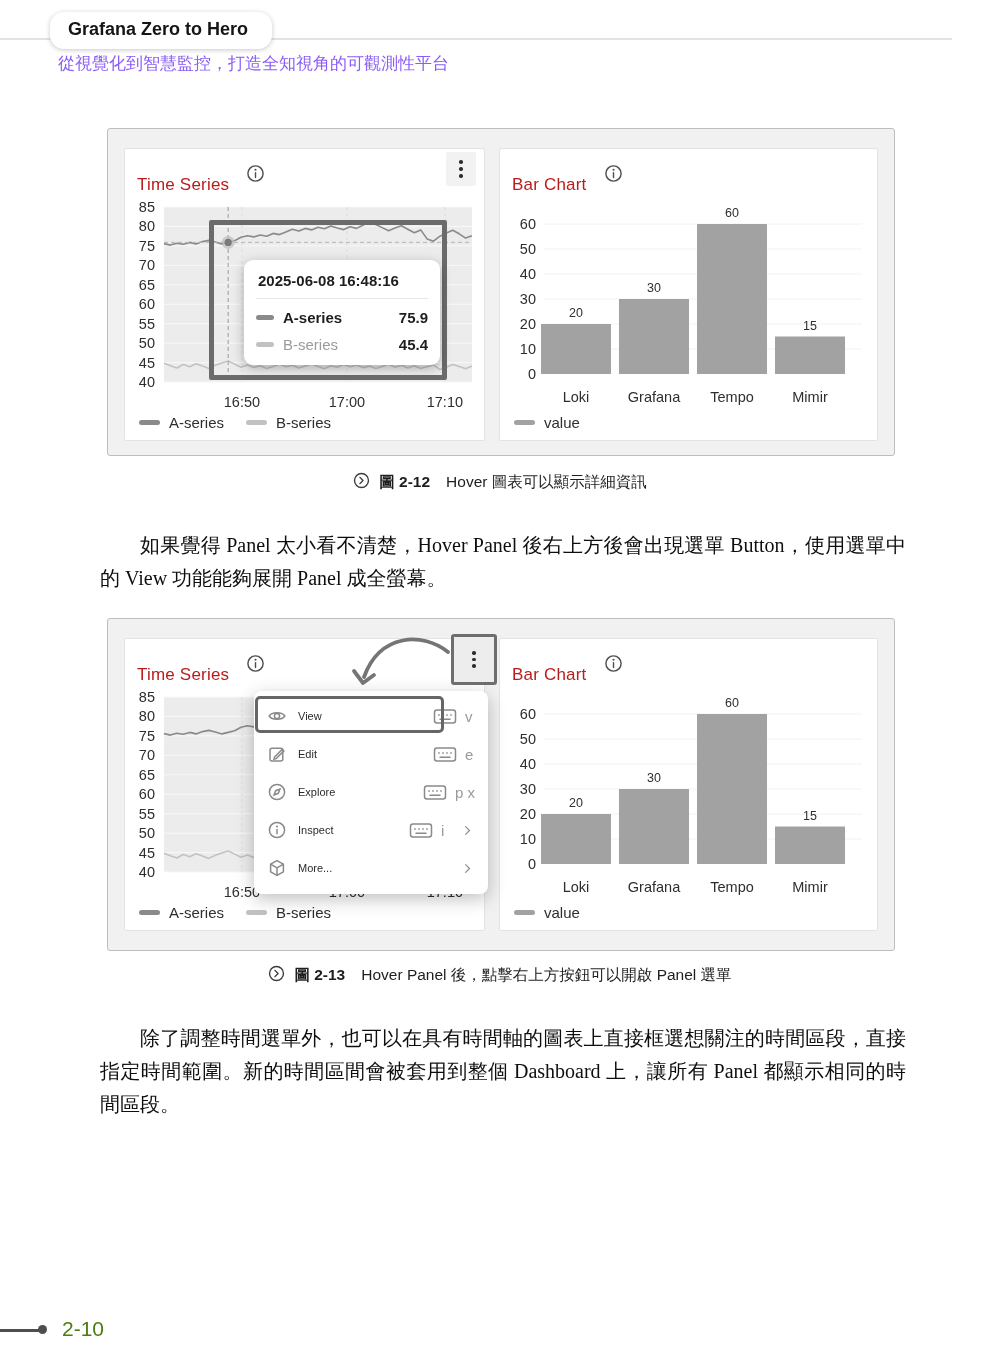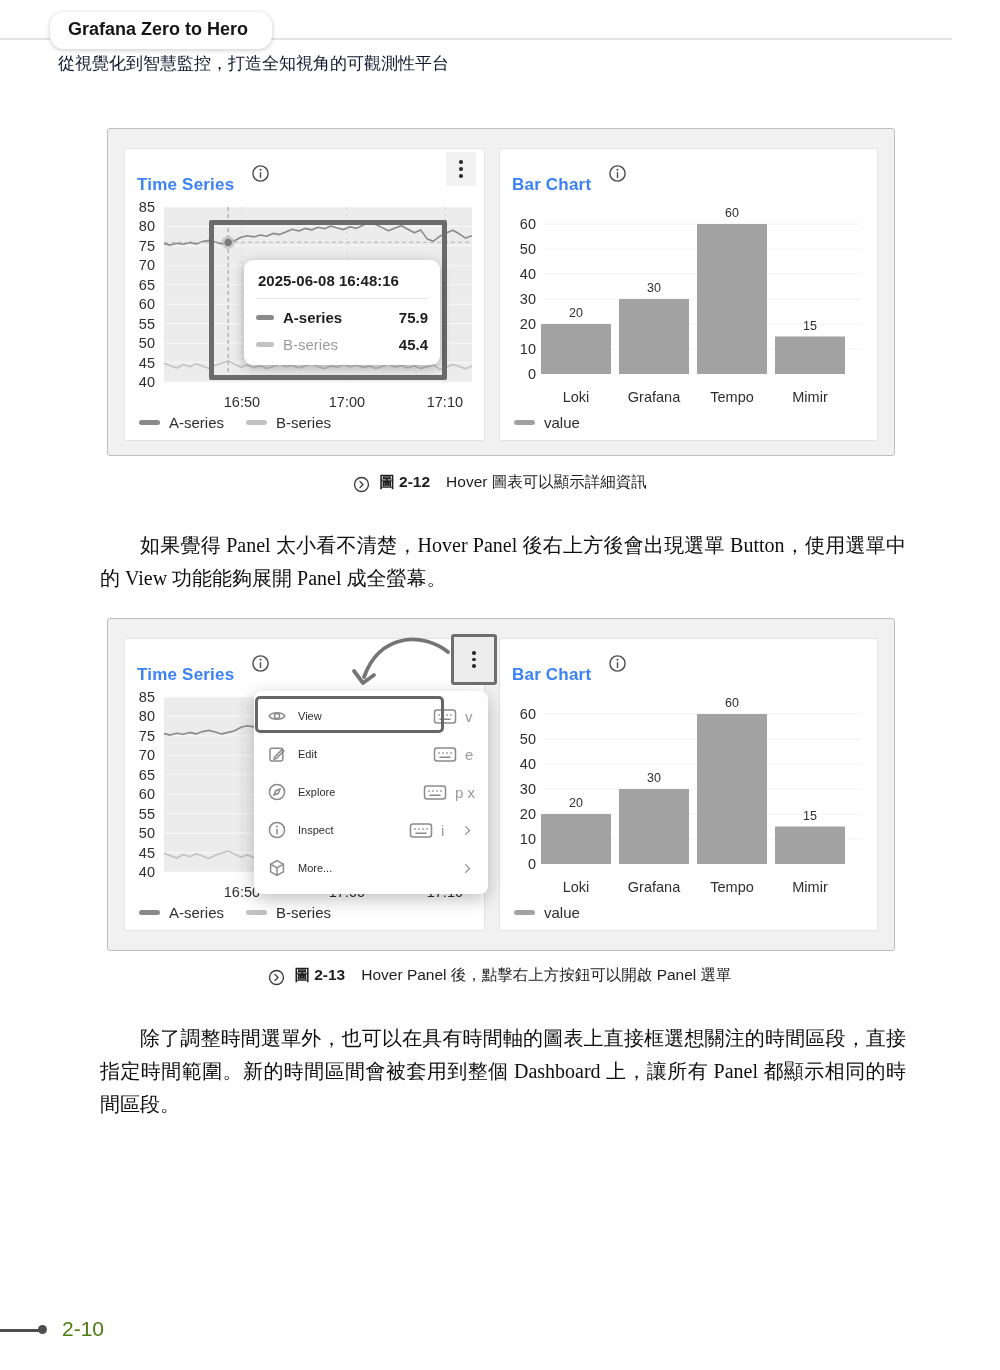"從視覺化到智慧監控，打造全知視角的可觀測性平台" .subtitle { color: #0f172a -> #8b5cf6 }
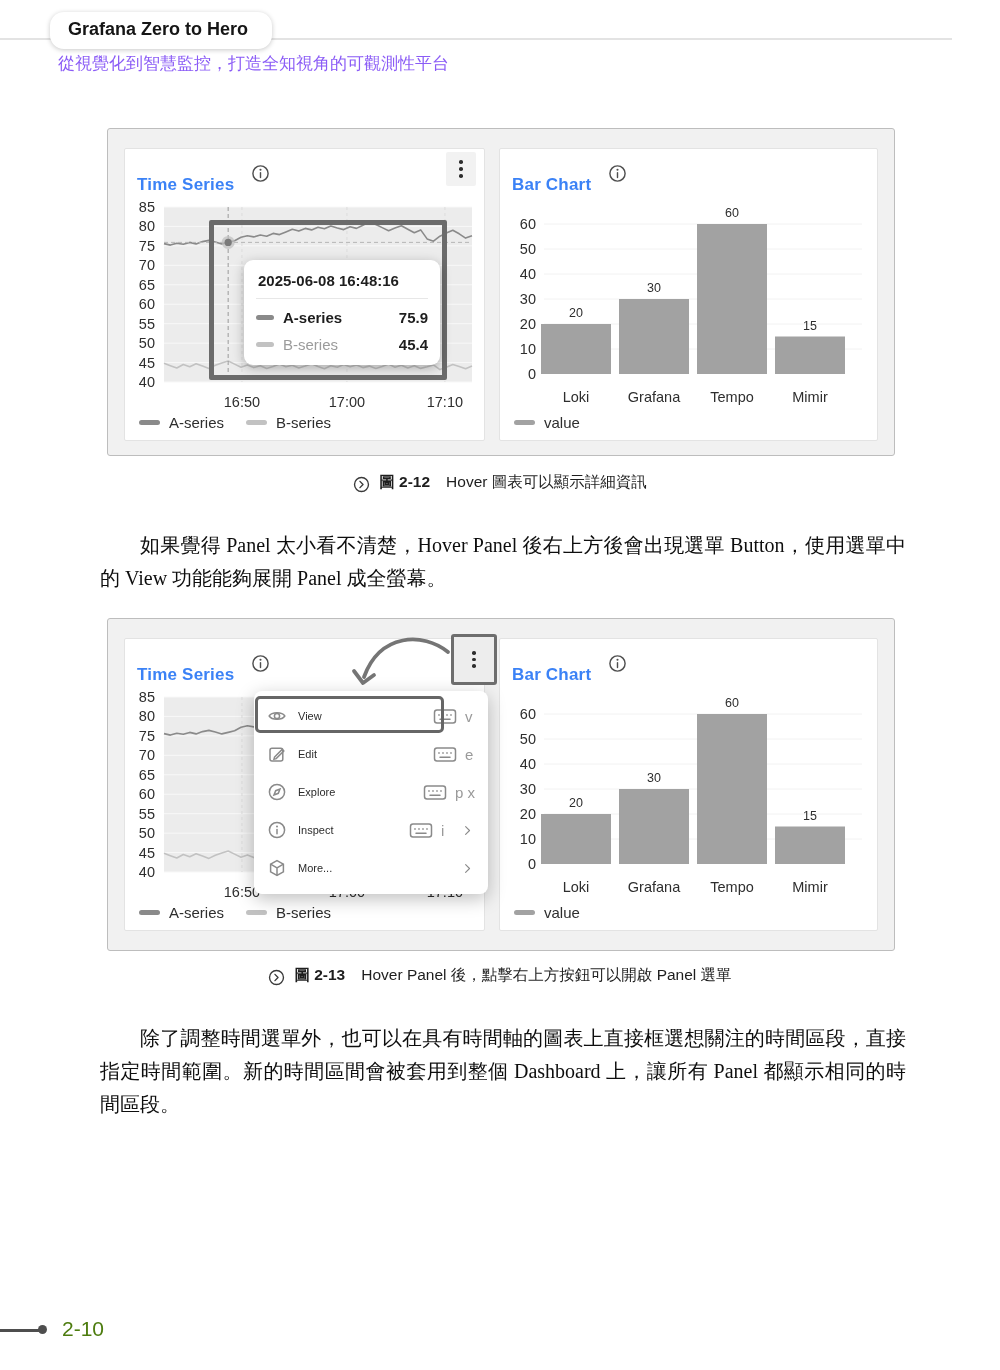"Time Series" .ptitle { color: #3b82f6 -> #b91c1c; font-weight: bold -> normal }
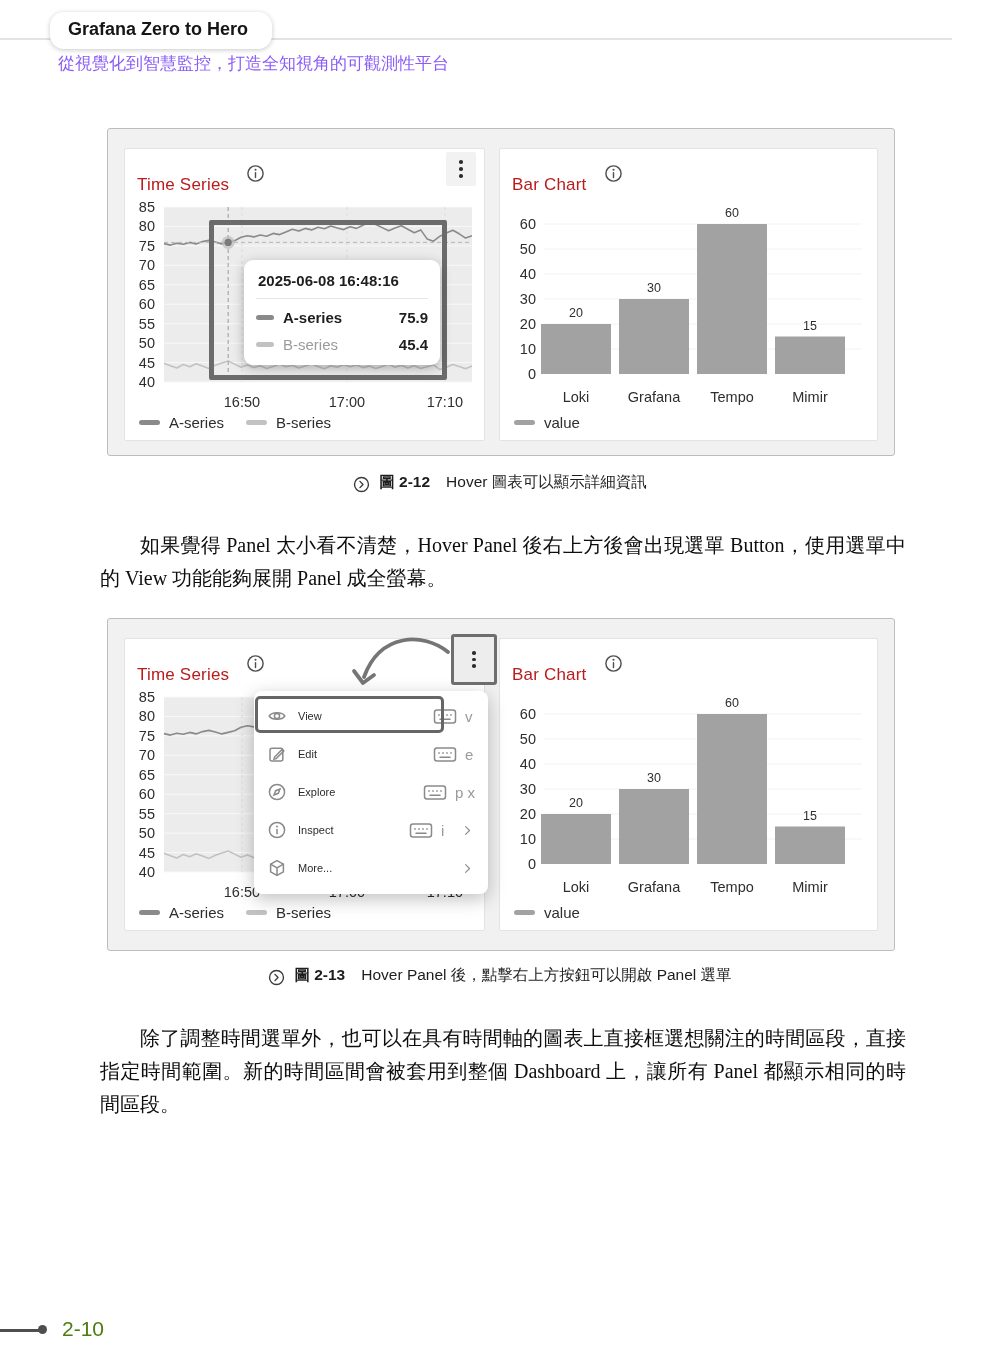"圖 2-12" .caption { align-items: flex-end -> flex-start }
